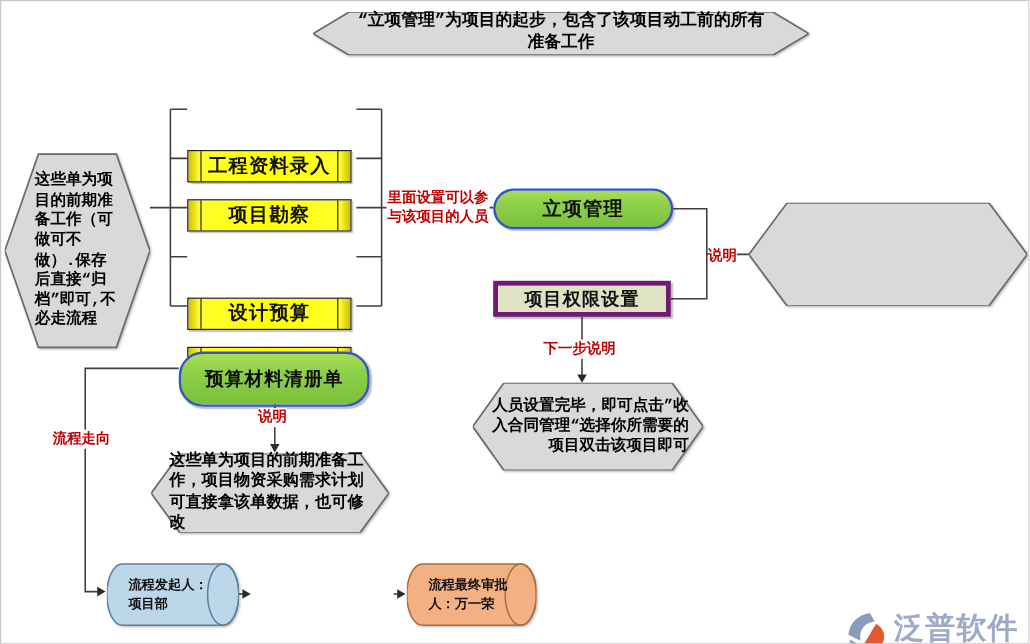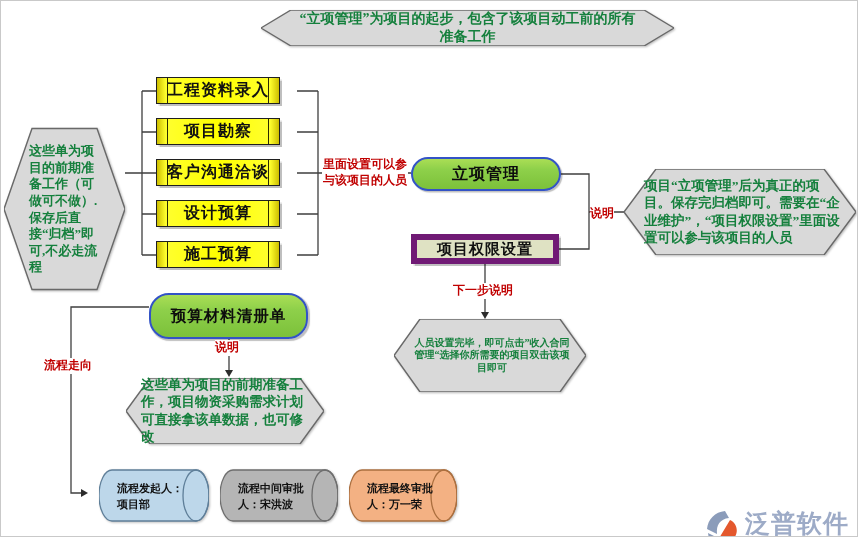"“立项管理”为项目的起步，包含了该项目动工前的所有准备工作" .hex .txt { color: #15803d -> #000000; font-family: none -> Liberation Mono, monospace }
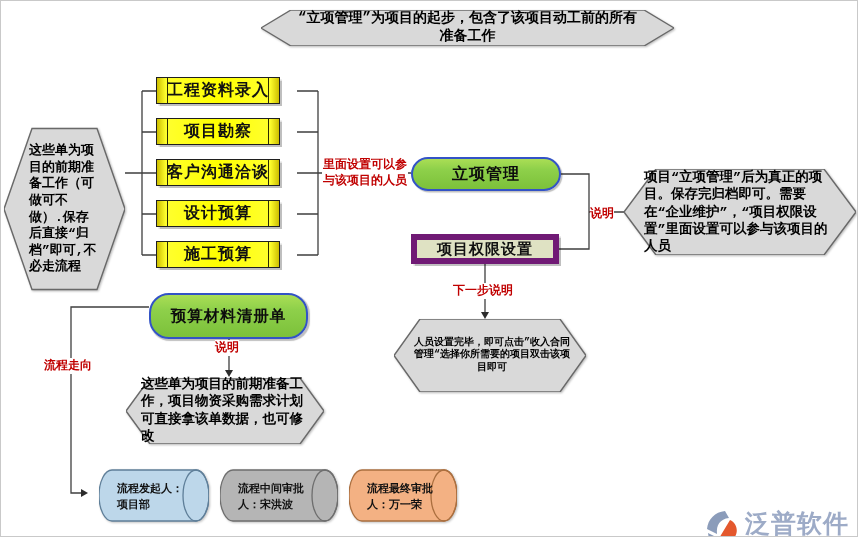"工程资料录入" .ybox { margin-top: none -> 48px; width: 124px -> 137px }
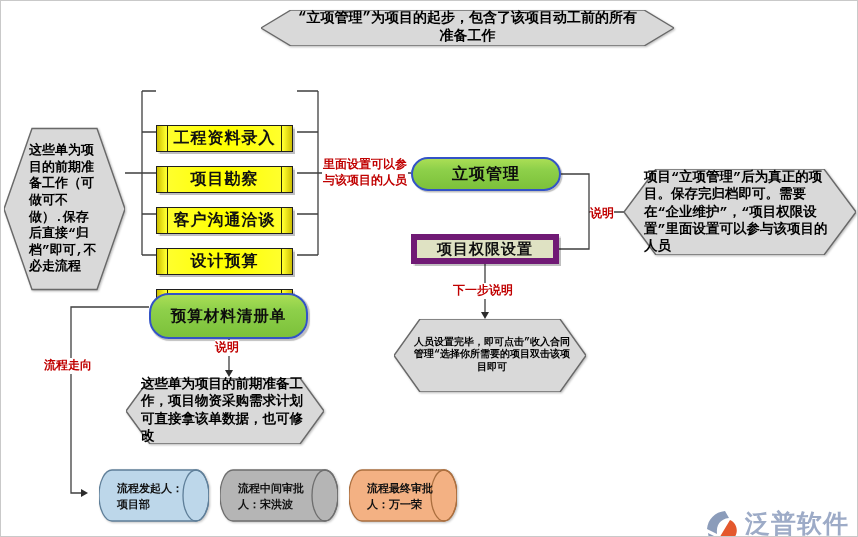"项目“立项管理”后为真正的项目。保存完归档即可。需要在“企业维护”，“项目权限设" div.txt { html: <div>项目“立项管理”后为真正的项目。保存完归档即可。需要在“企业维护”，“项目权限设置”里面设置可以参与该项目的人员</div> -> none }
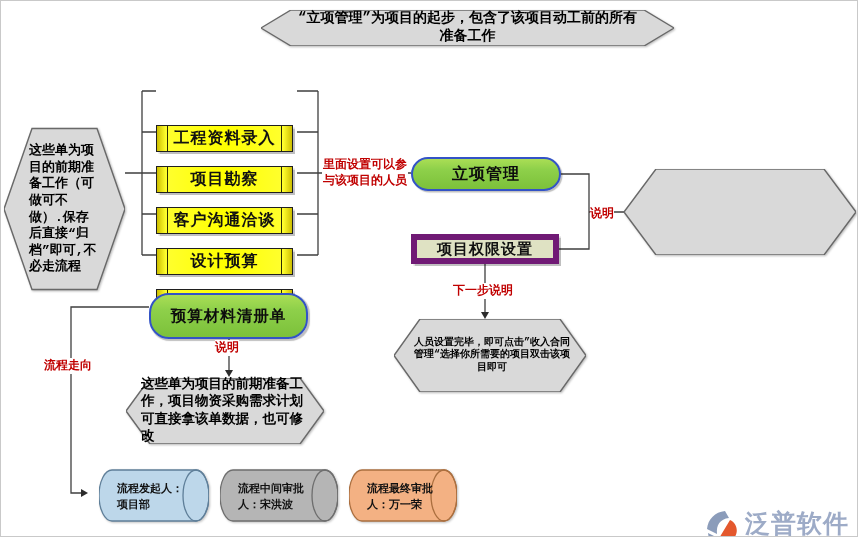"客户沟通洽谈" div.ybox { html: <div>客户沟通洽谈</div> -> none }
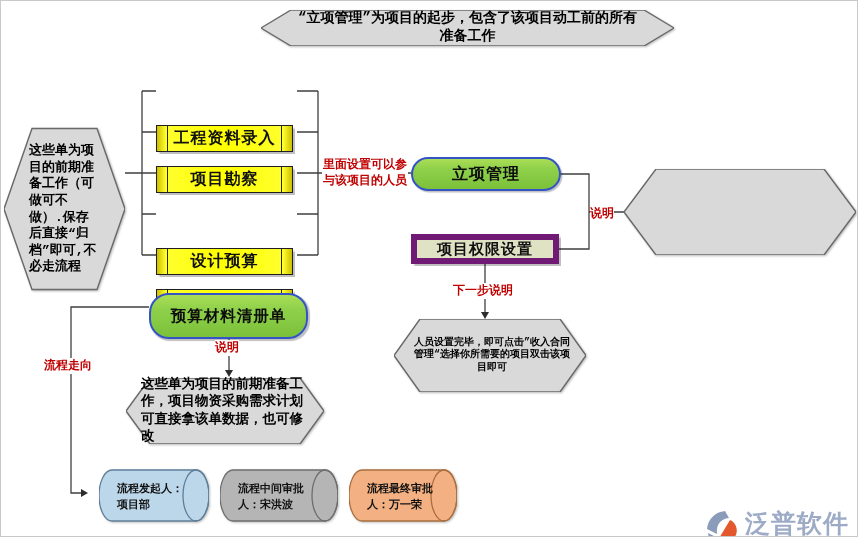"项目权限设置" .redrect { border: 6px solid #701a75 -> 4px solid #701a75 }
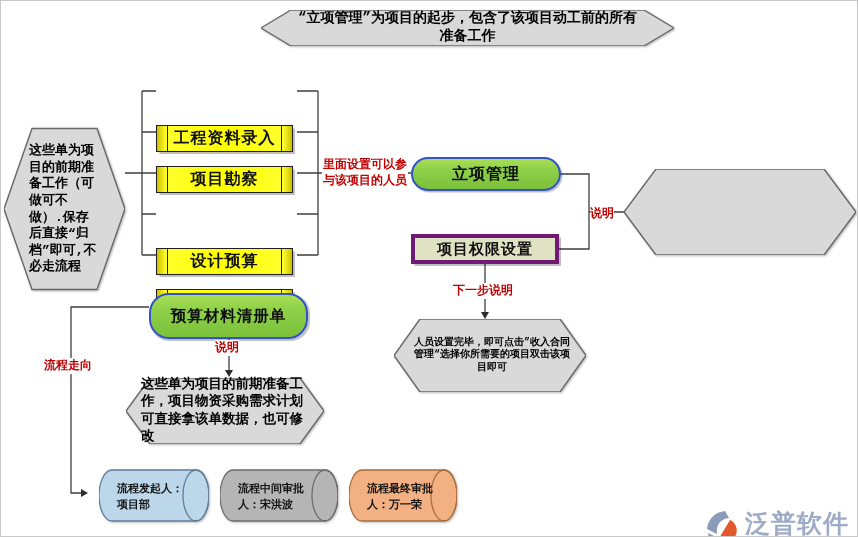"人员设置完毕，即可点击”收入合同管理“选择你所需要的项目双击该项目即可" div.txt { font-size: 10px -> 13px; text-align: center -> right }
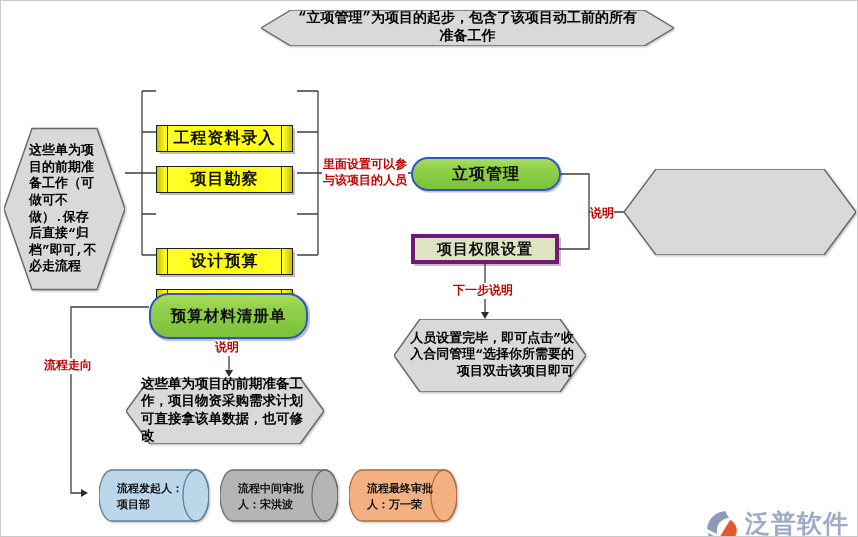"流程发起人：项目部" .cyl { margin-left: 10px -> none }
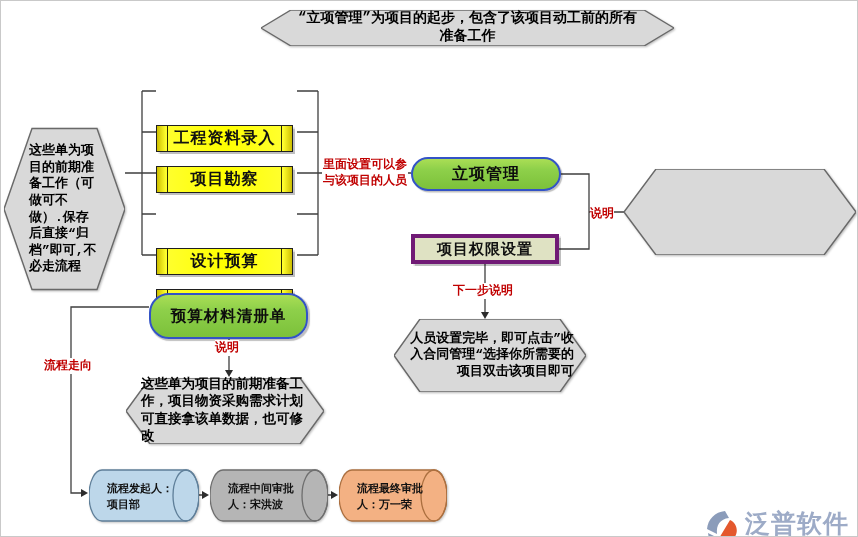"流程中间审批人：宋洪波" div.cyl { html: <div> <svg> <path></path> <ellipse></ellipse> </svg> <div>流程中间审批人：宋洪波</div> </div> -> none }
